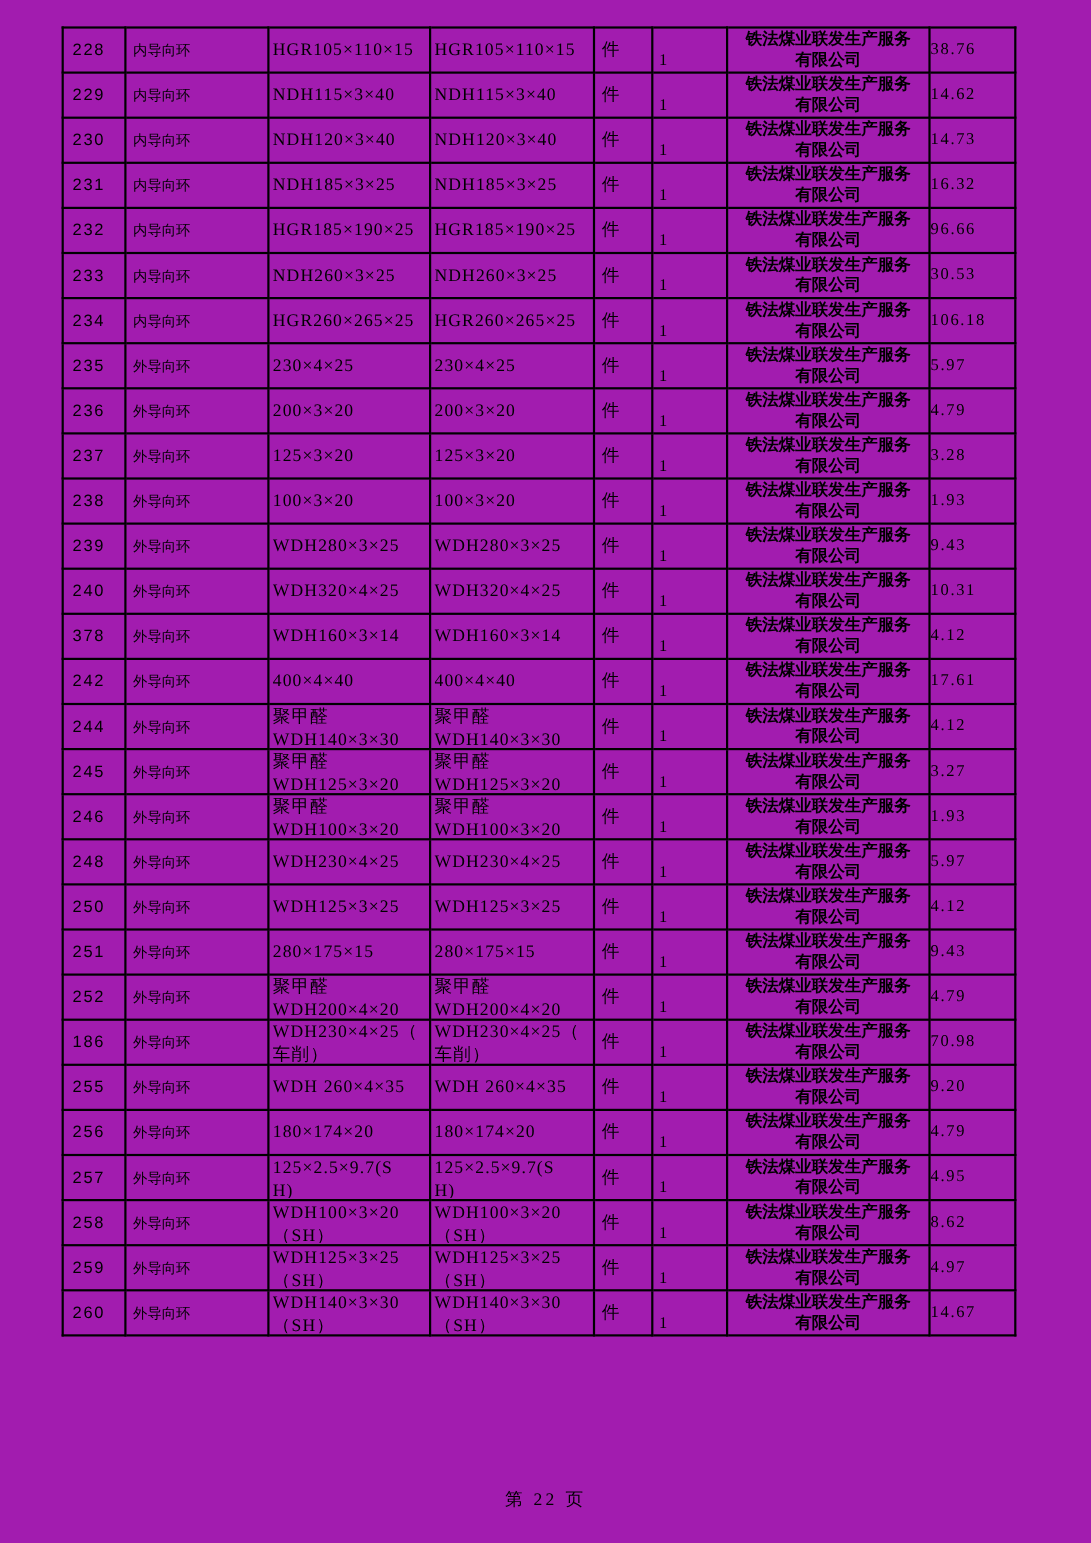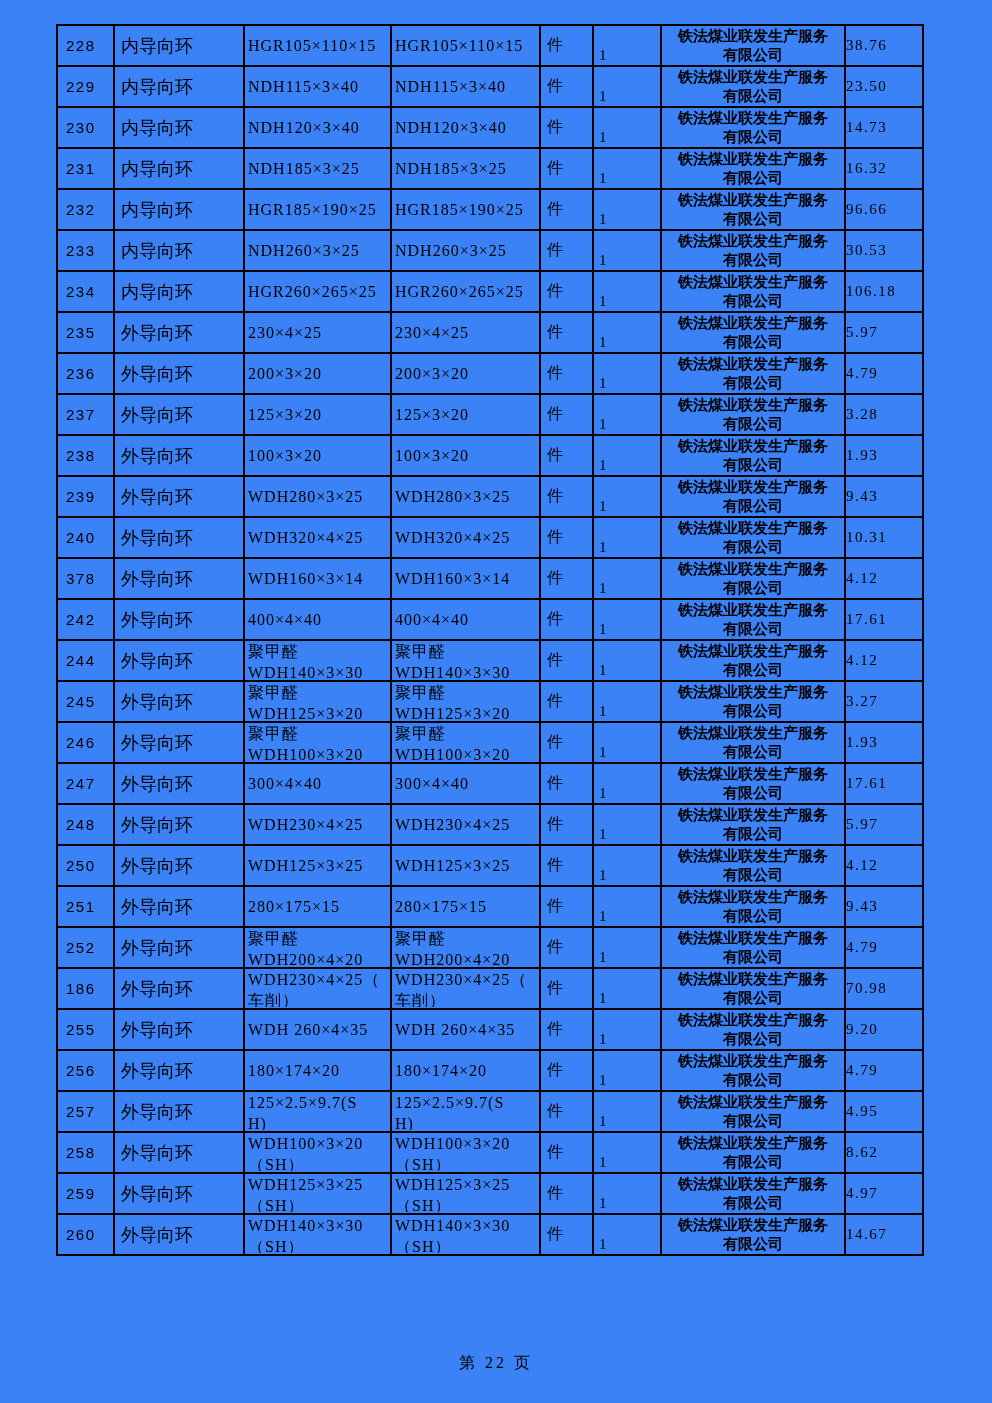"228" .page { background: #3b82f6 -> #a21caf }
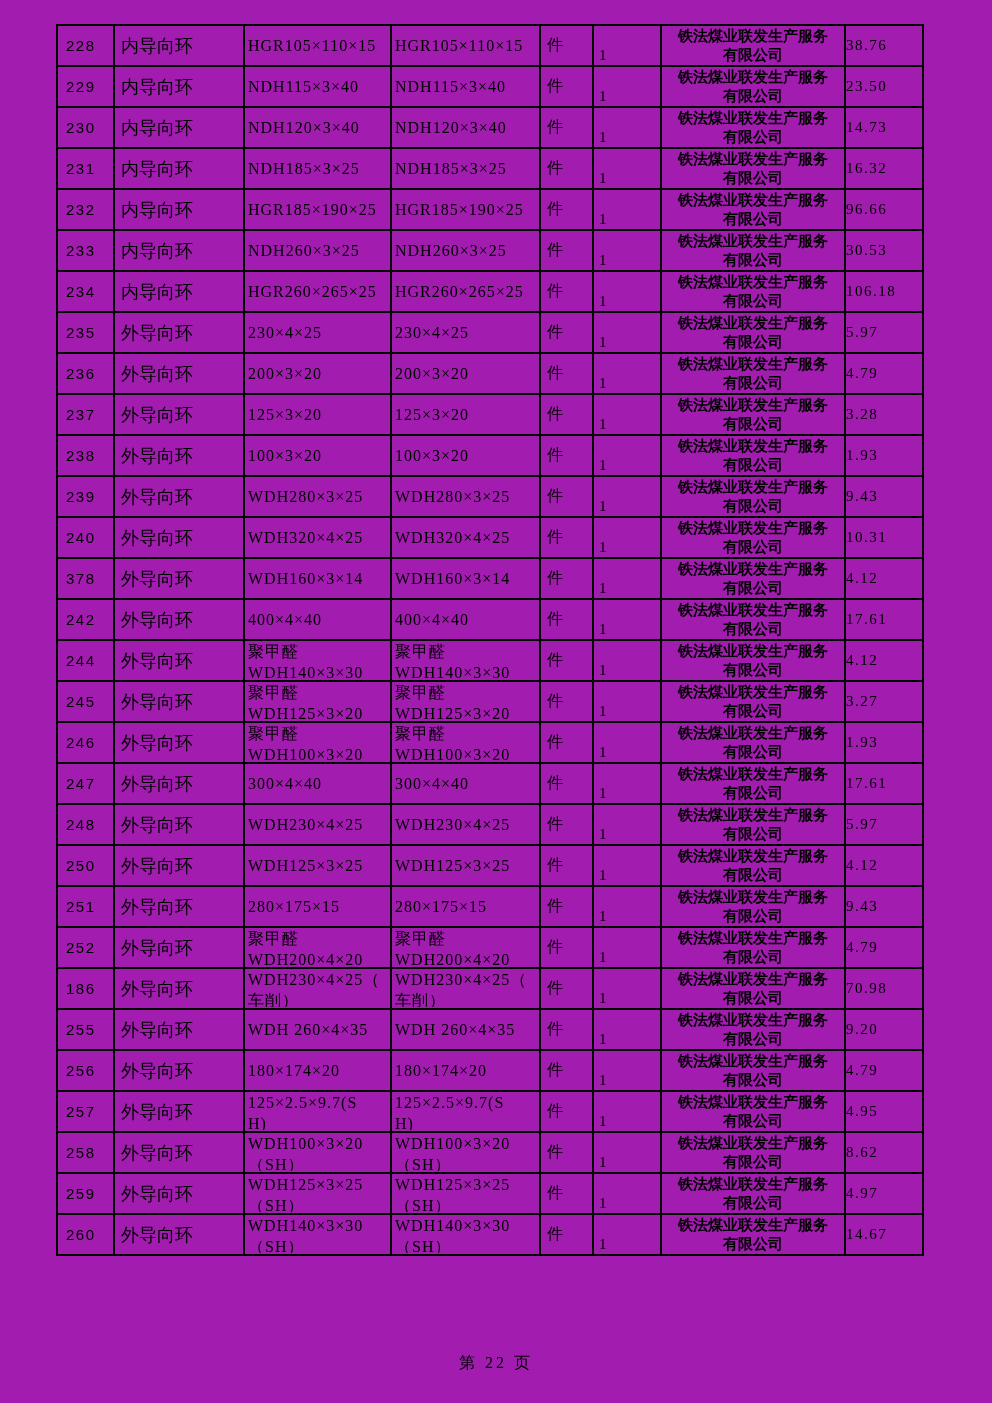"内导向环" .c-name { font-size: 18px -> 13px }
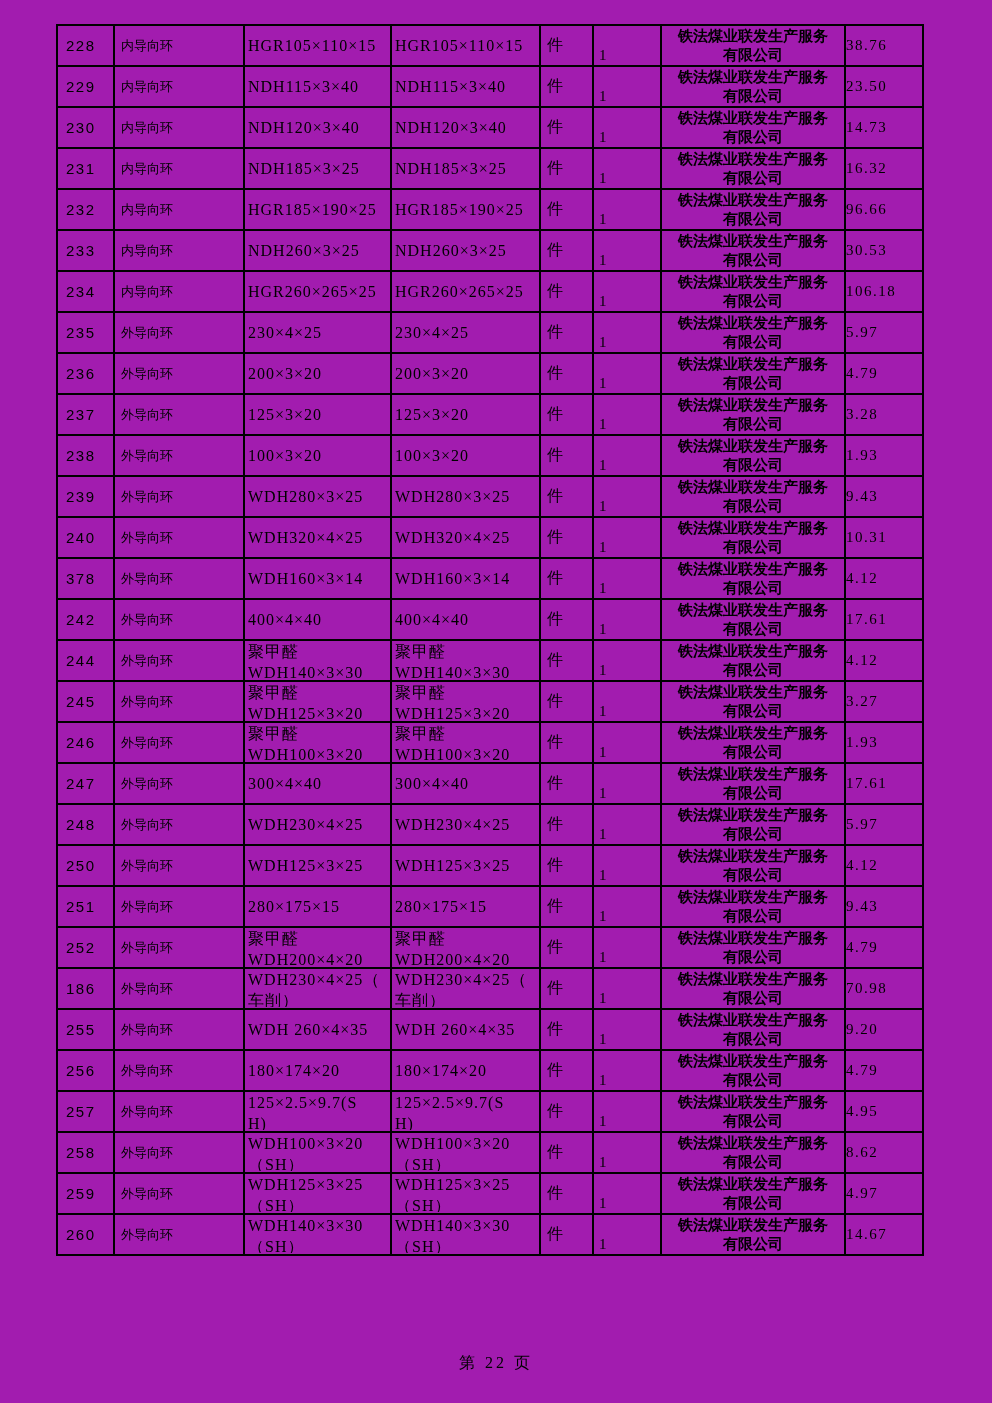"23.50" td.c-price { text: 23.50 -> 14.62 }
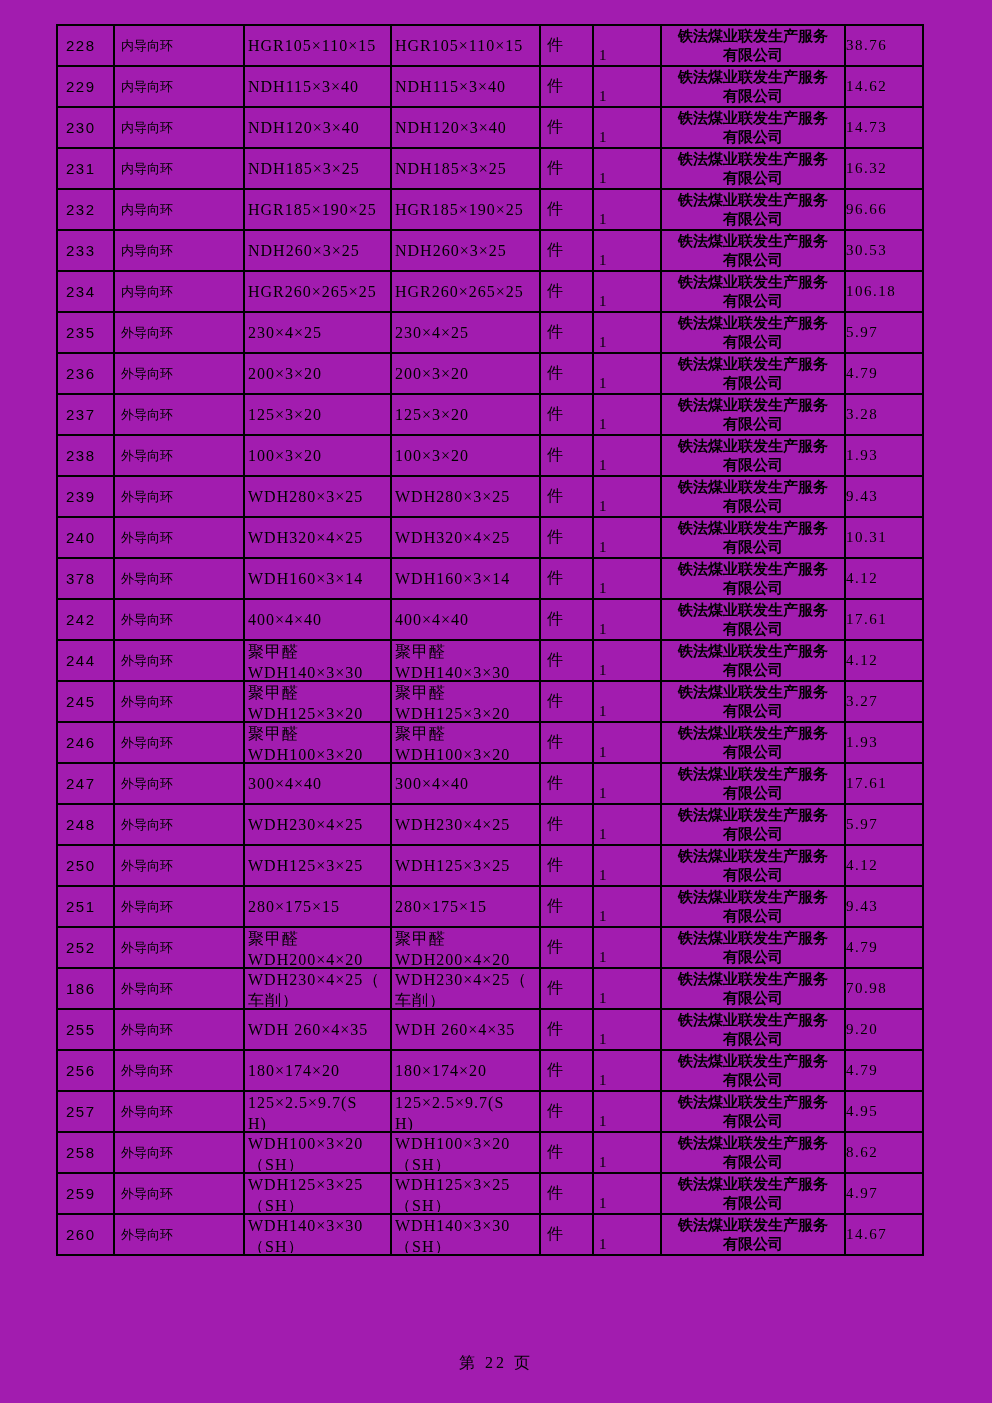"247" tr { html: <tr> <td>247</td> <td>外导向环</td> <td> <div> <div>300×4×40</div> </div> </td> <td> <div> <div>300×4×40</div> </div> </td> <td>件</td> <td>1</td> <td> <div> <div>铁法煤业联发生产服务</div> <div>有限公司</div> </div> </td> <td>17.61</td> </tr> -> none }
